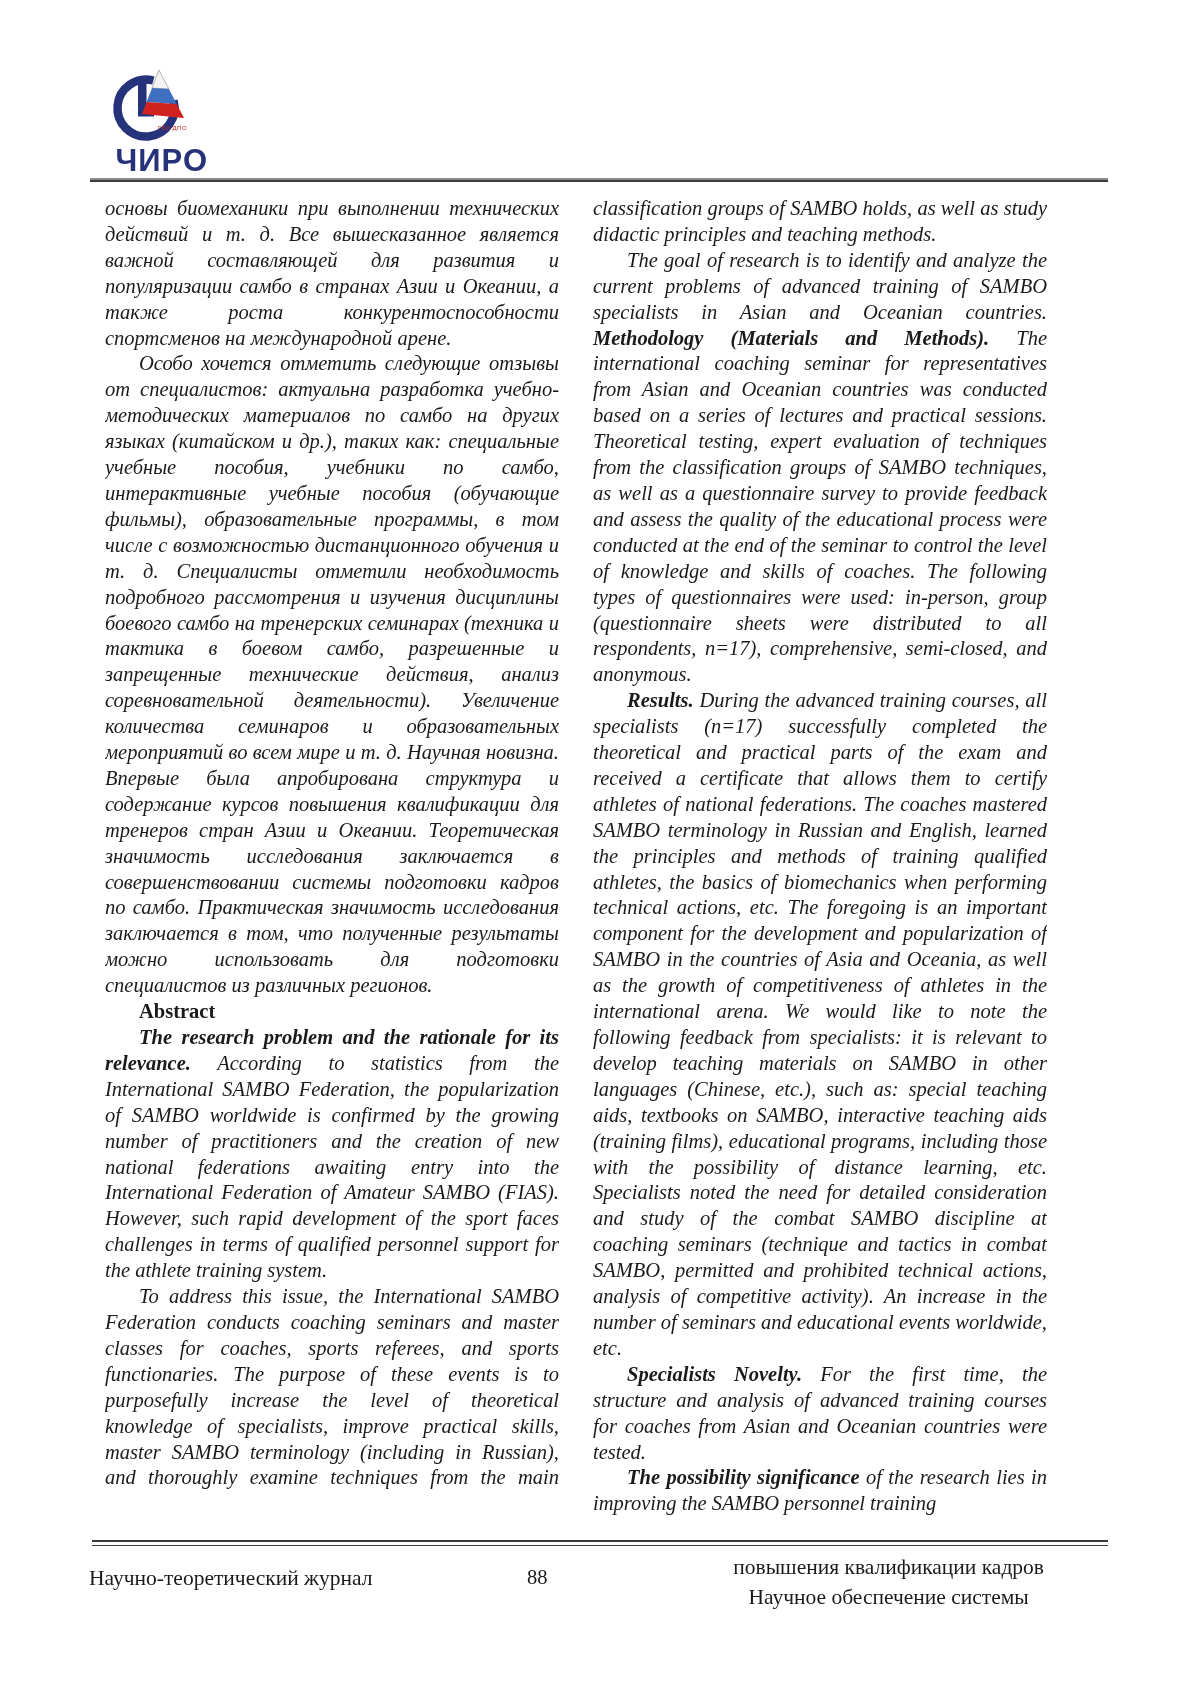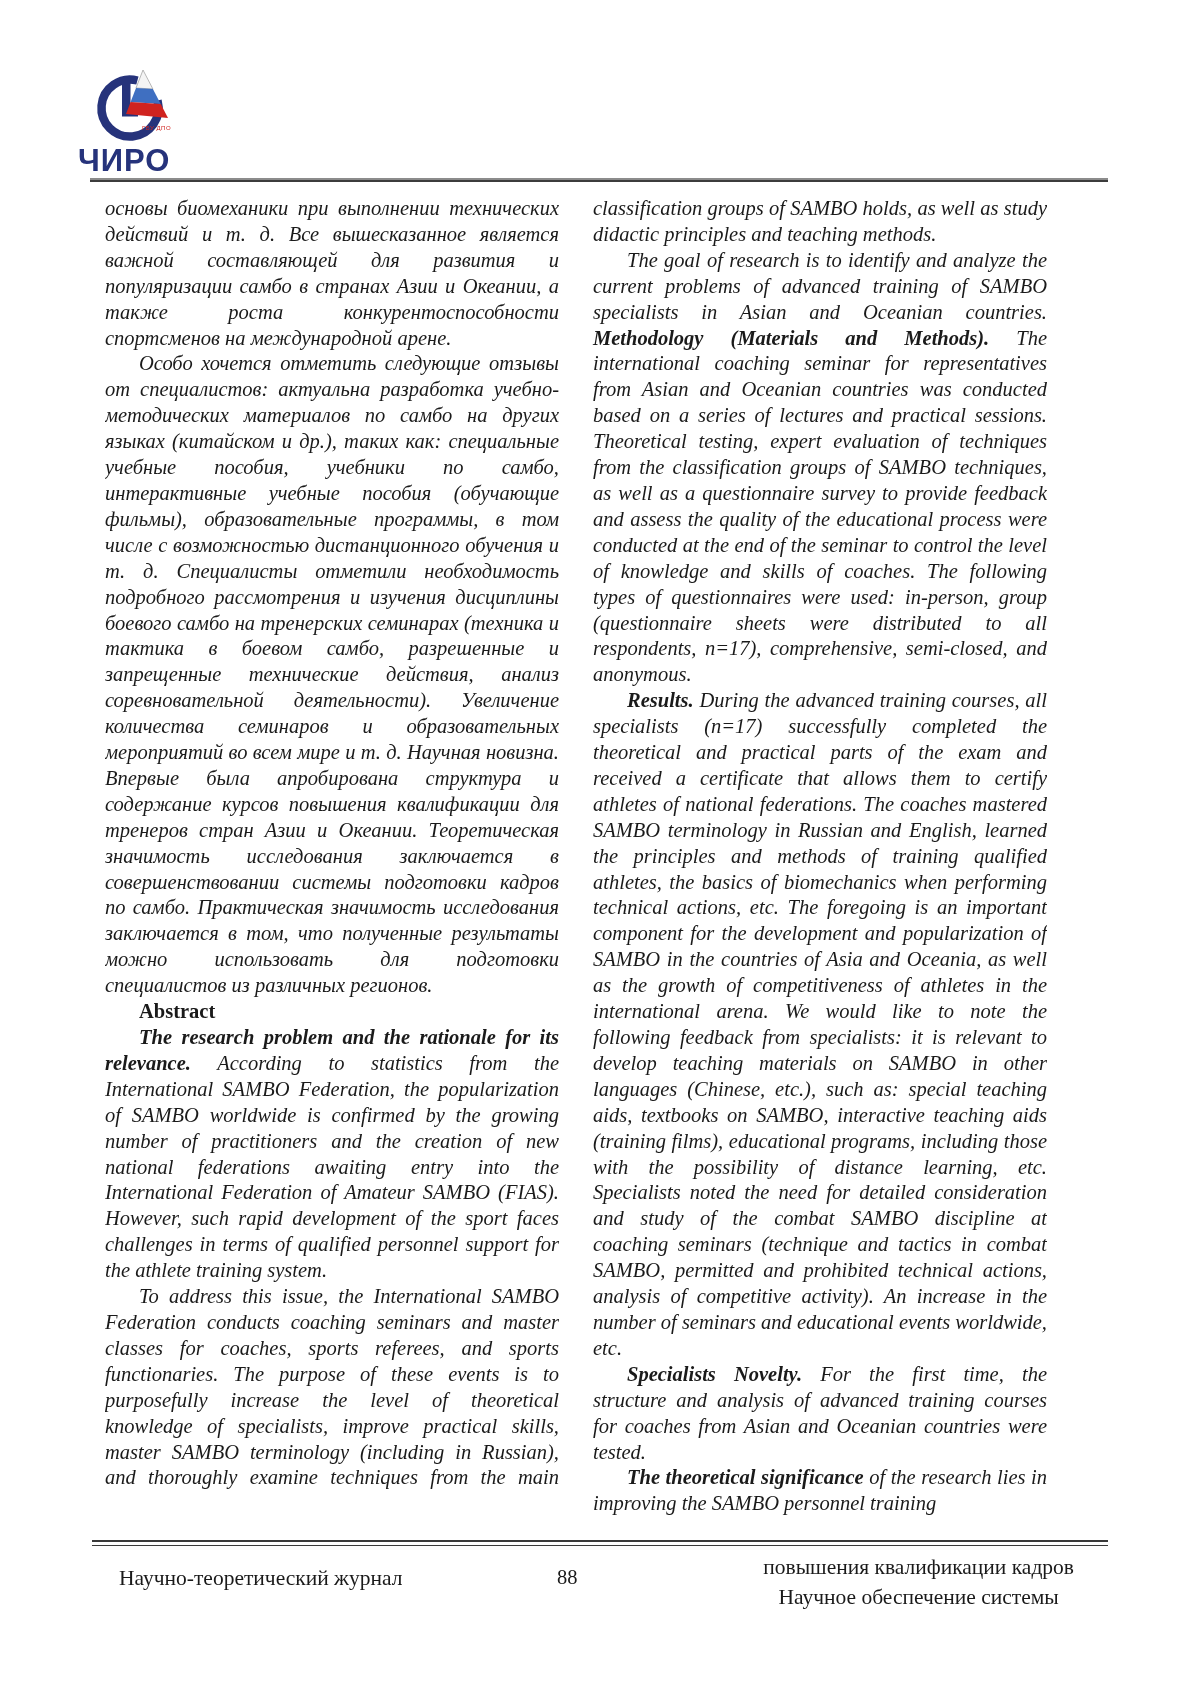"ЧИРО" .logo { left: 78px -> 94px; text-align: left -> right }
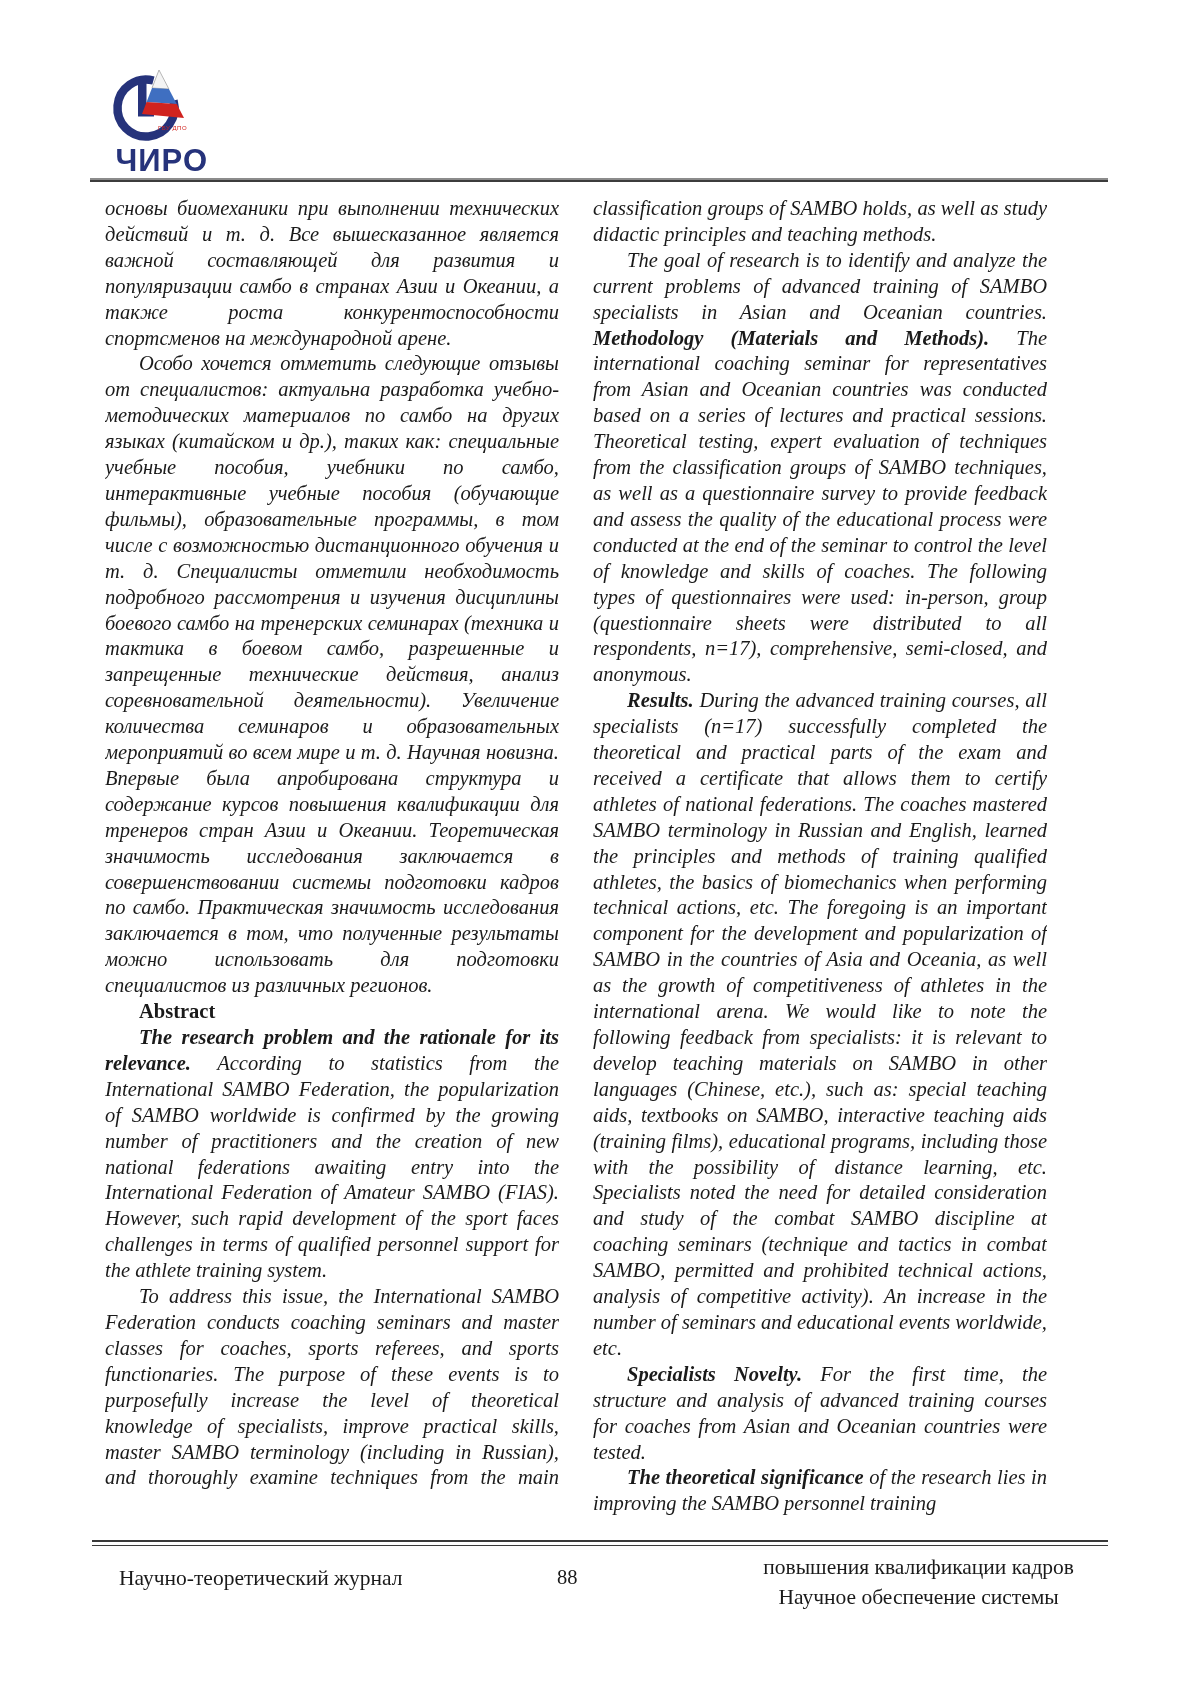"The theoretical significance" span.seg-bi { text: theoretical -> possibility }
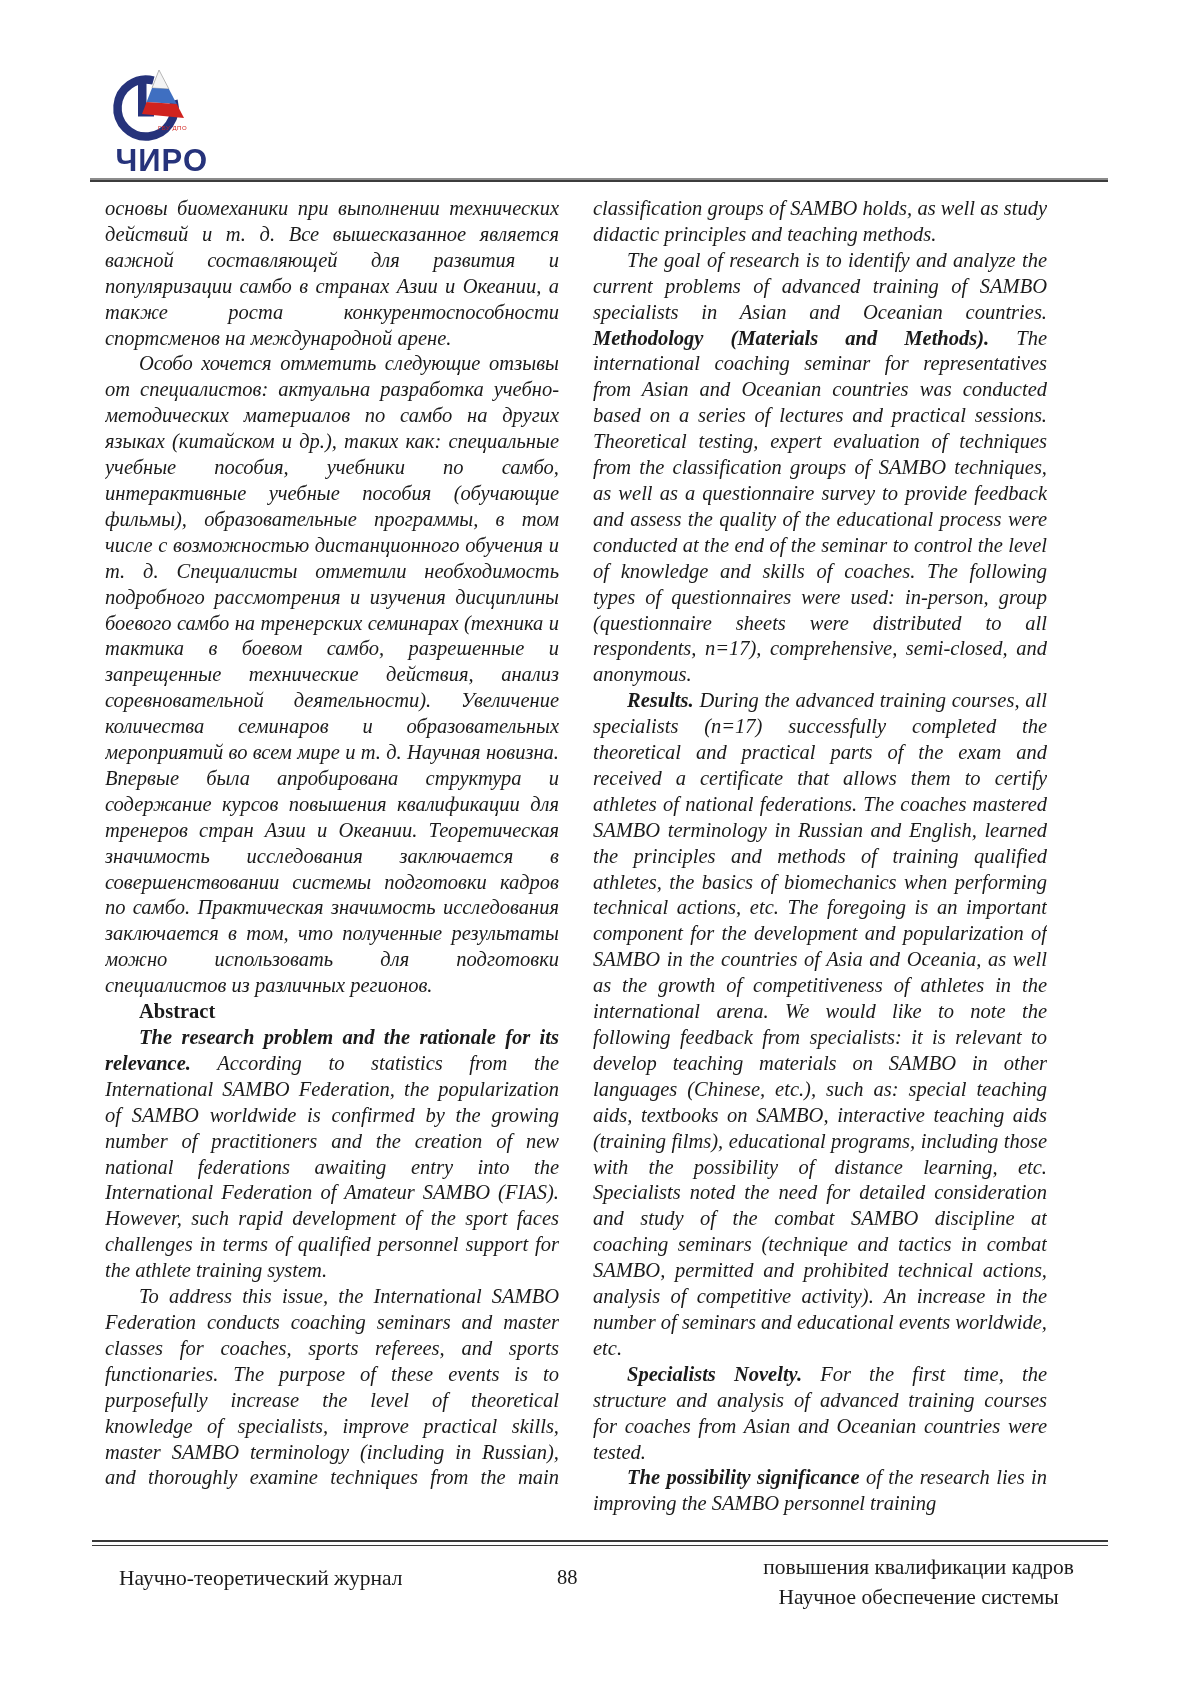"Научно-теоретический журнал" .footer { left: 119px -> 89px }
